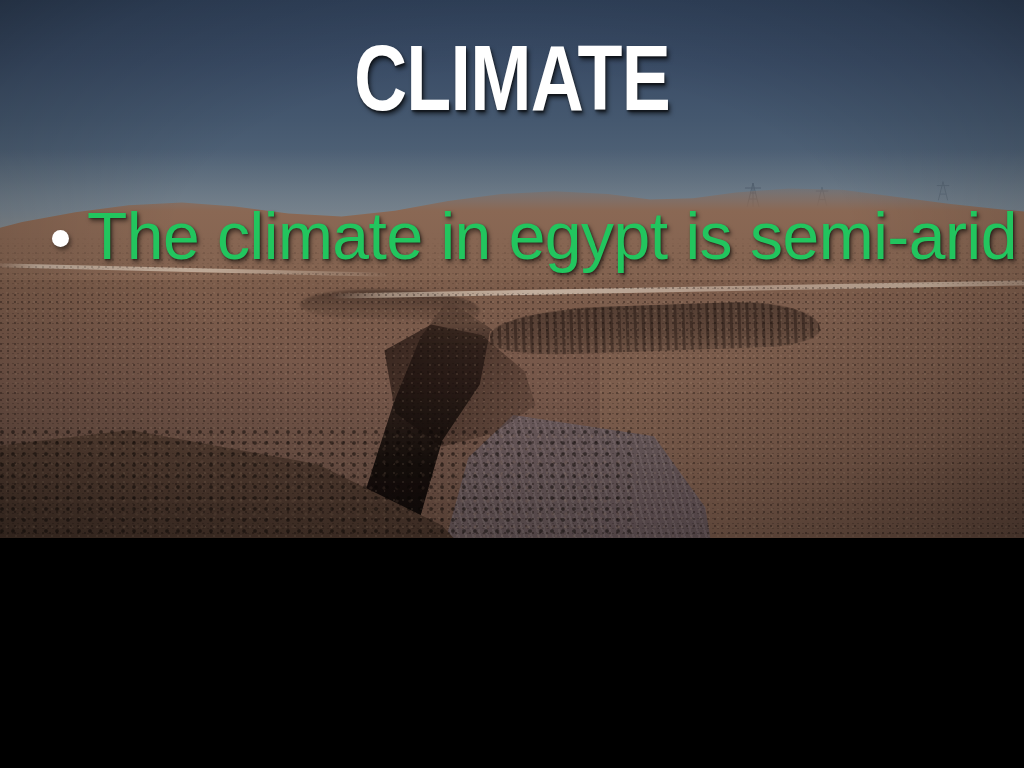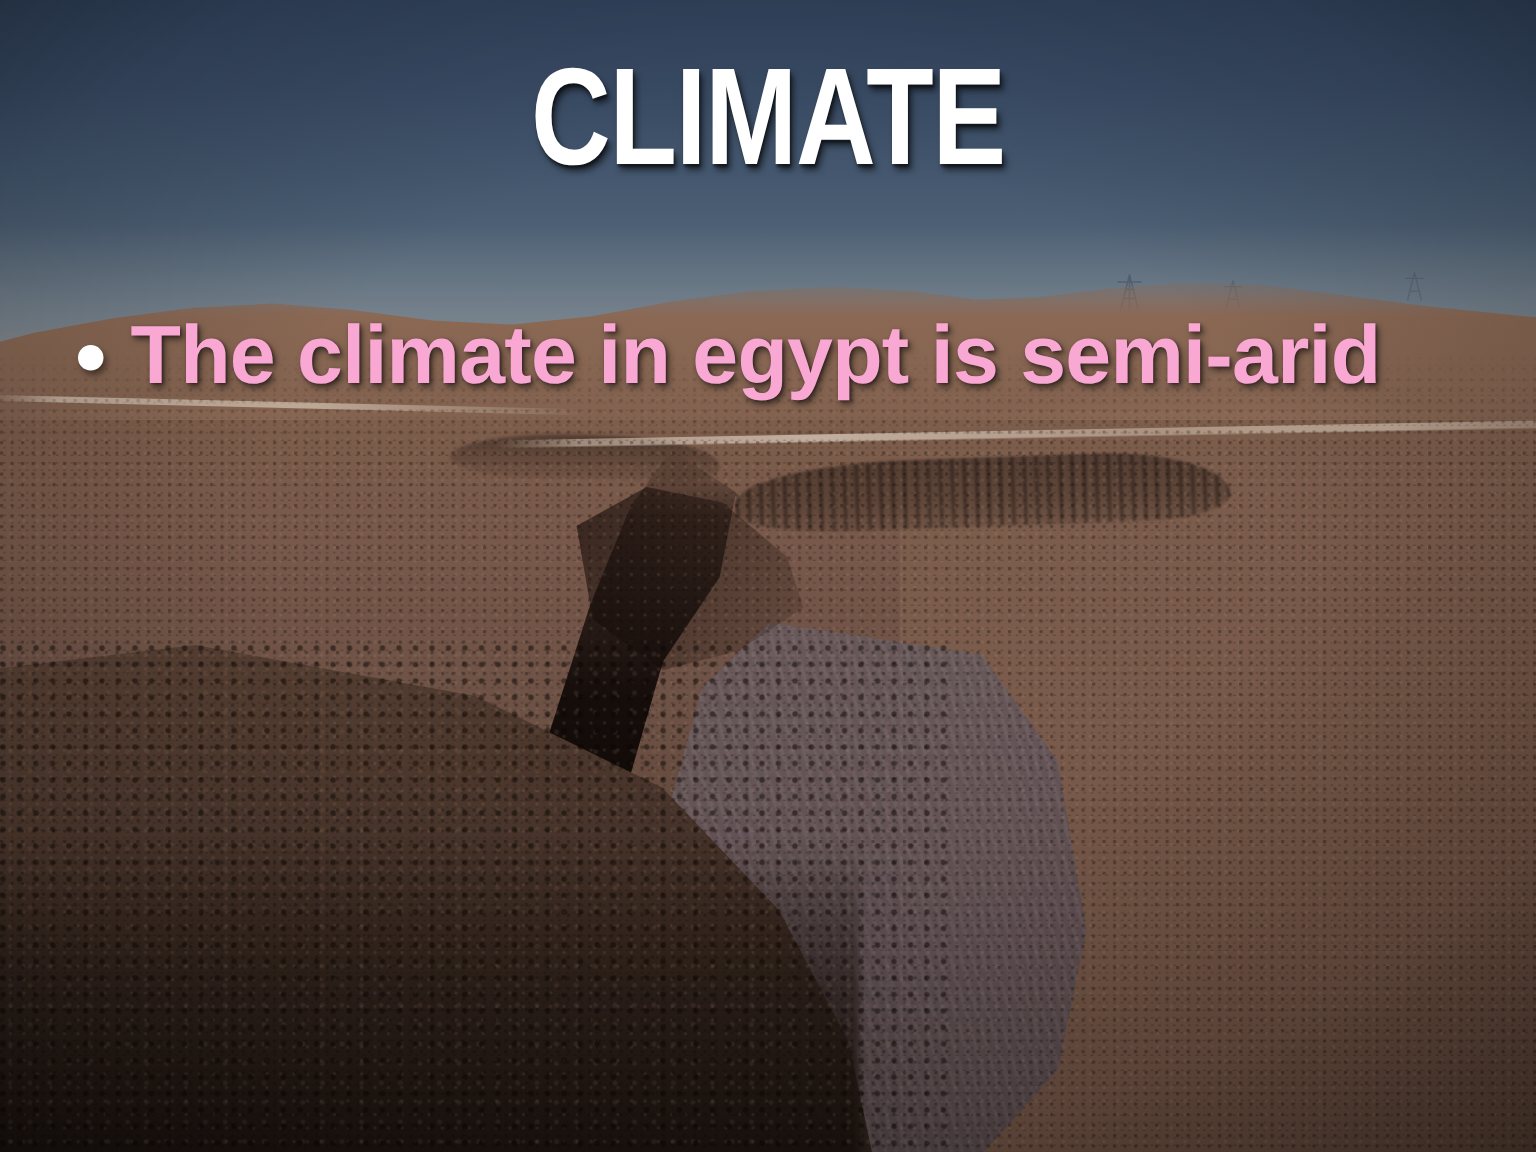"CLIMATE" .slide { height: 768px -> 538px }
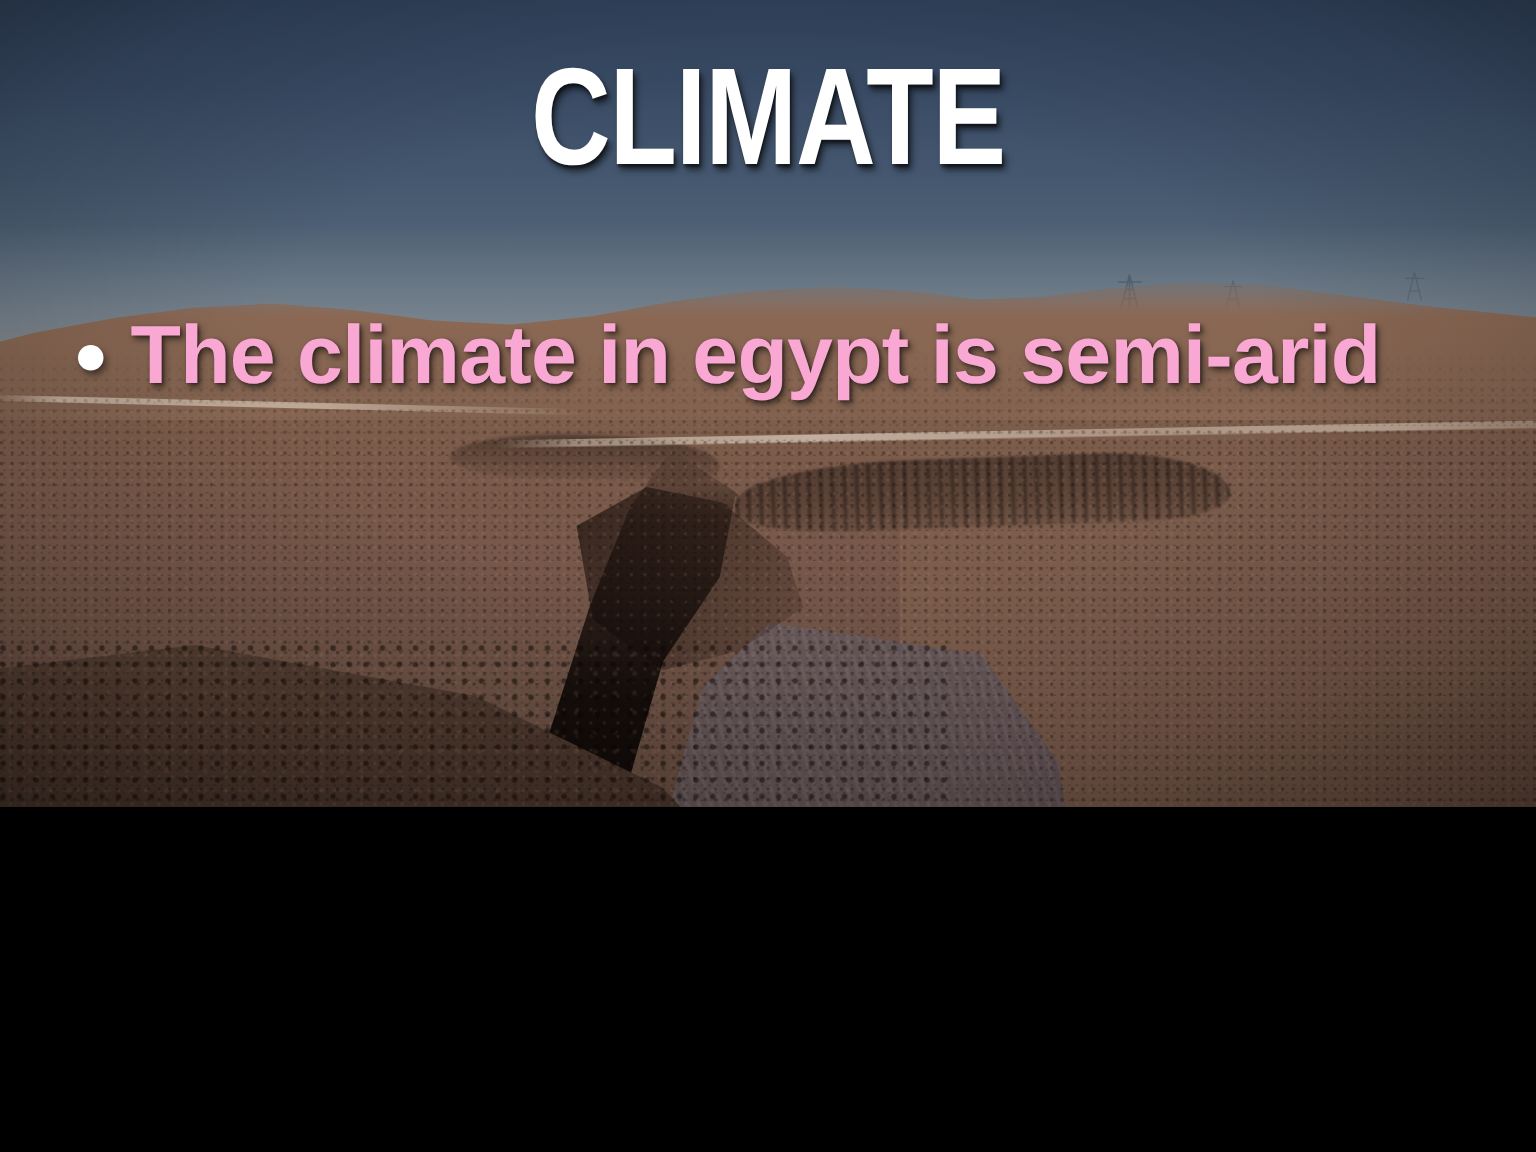"The climate in egypt is" .bullet-text { color: #f9a8d4 -> #22c55e; font-size: 55px -> 66px; font-weight: bold -> normal }
